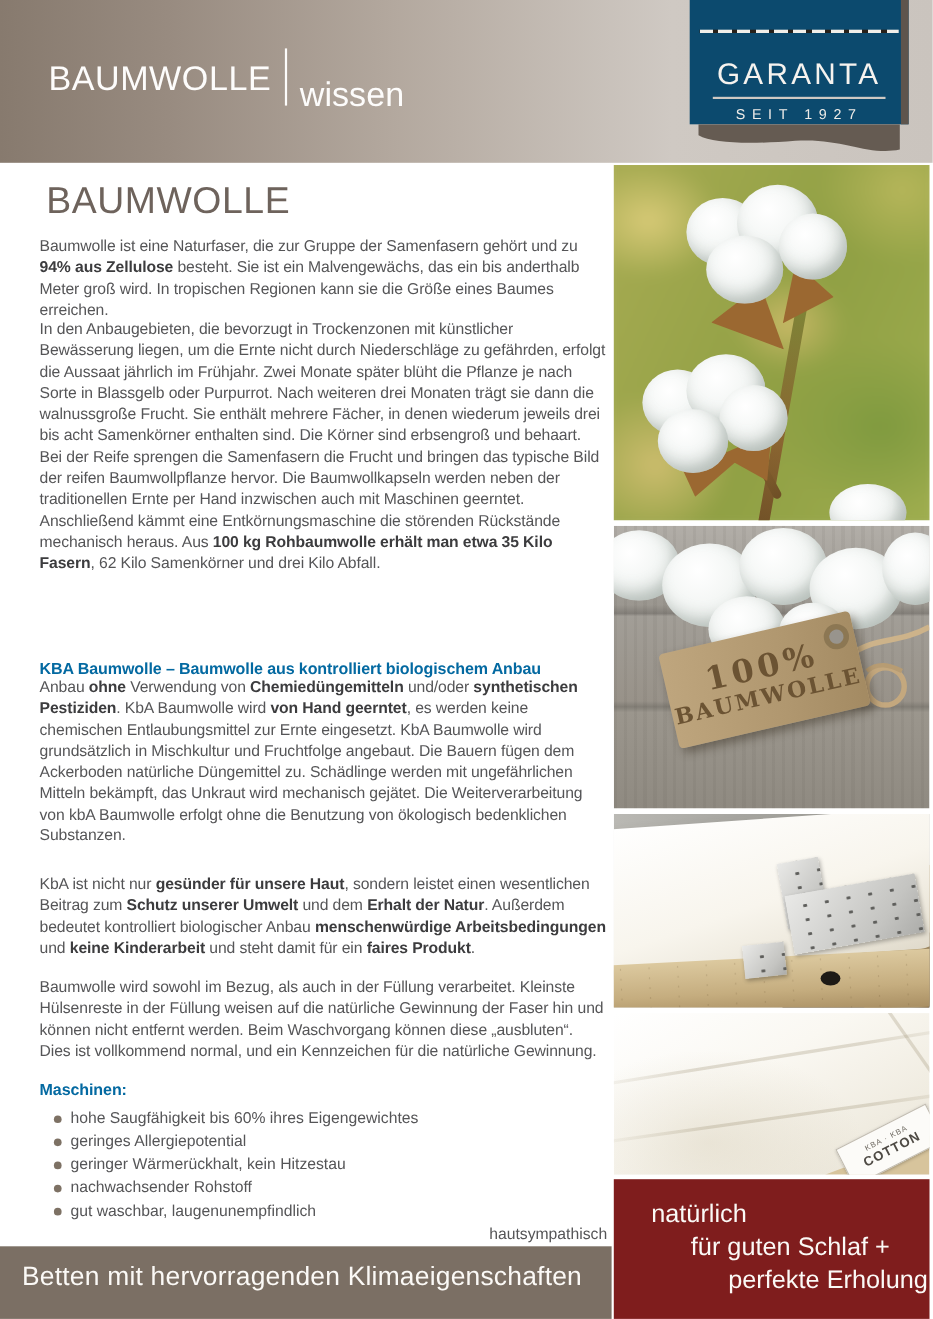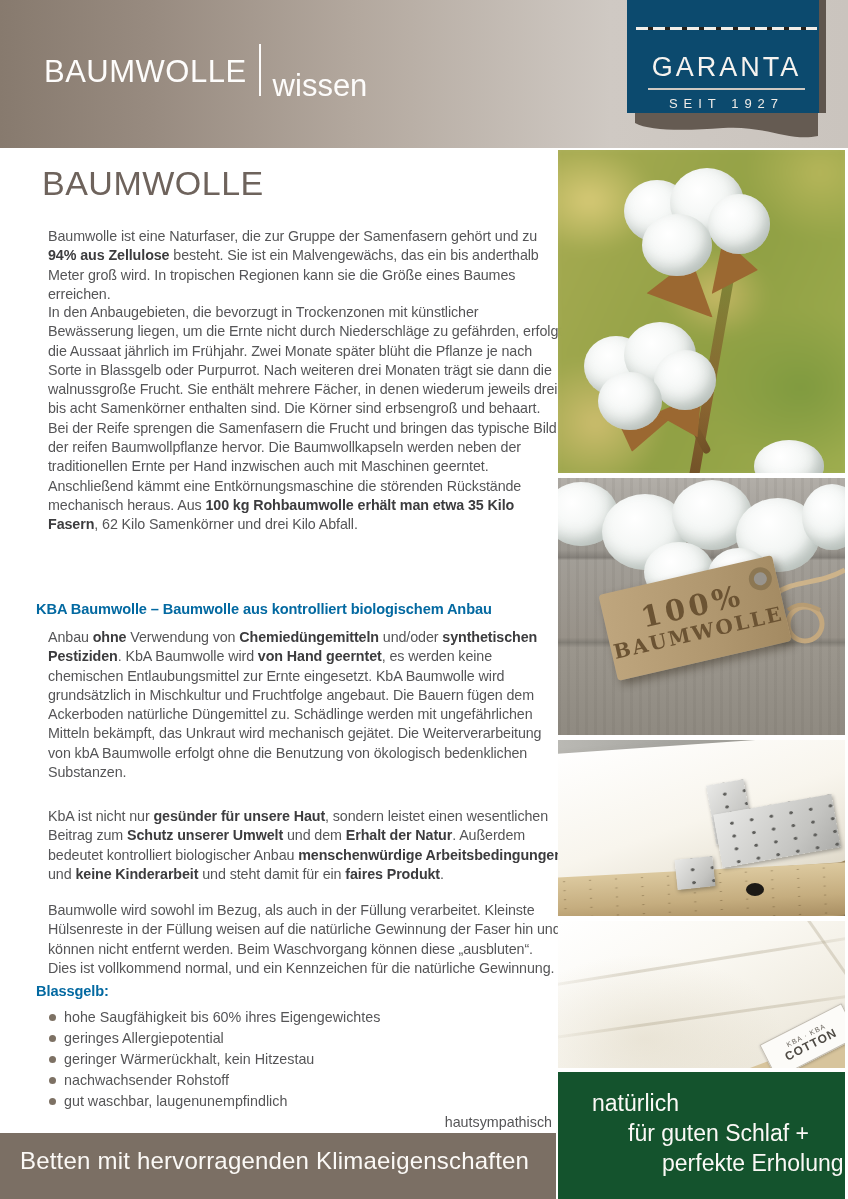"Baumwolle ist eine Naturfaser, die" .body-p { margin: 12px -> 0 }
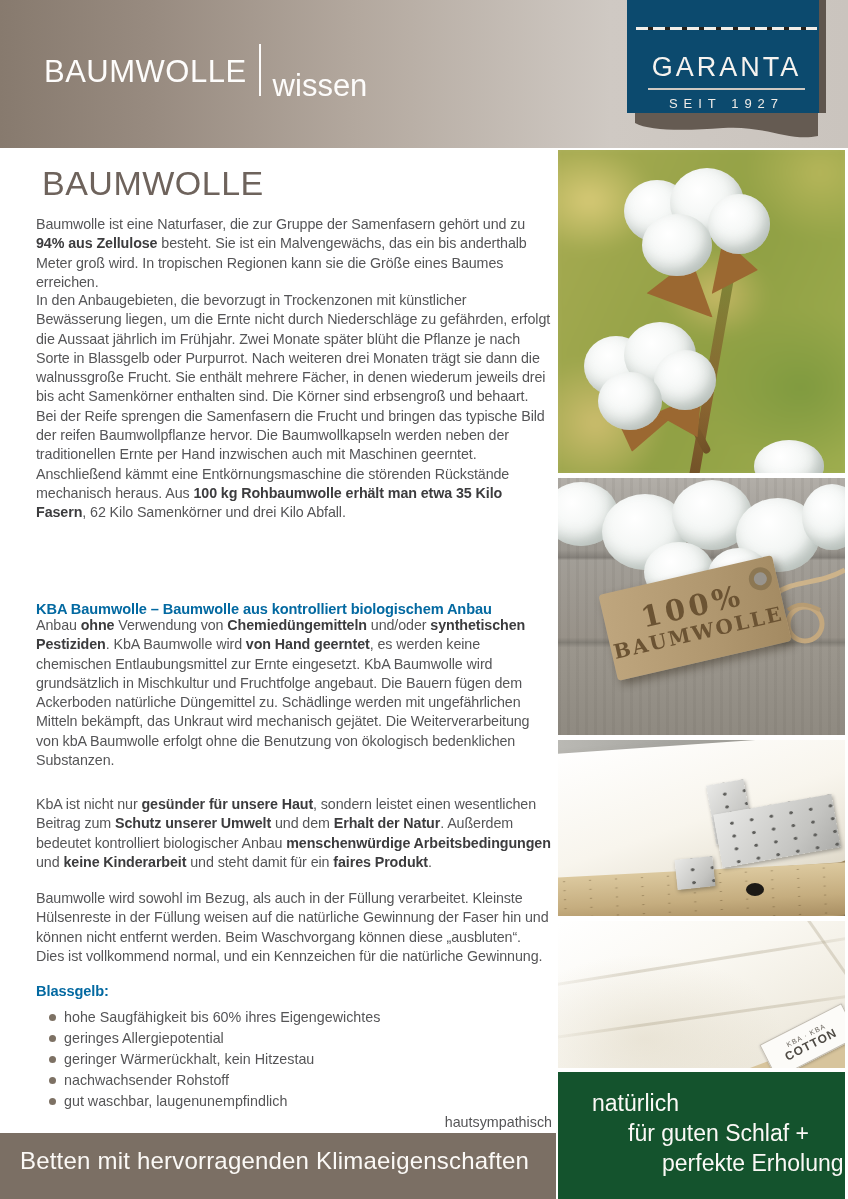"Blassgelb:" p.sub-head { text: Blassgelb -> Maschinen }
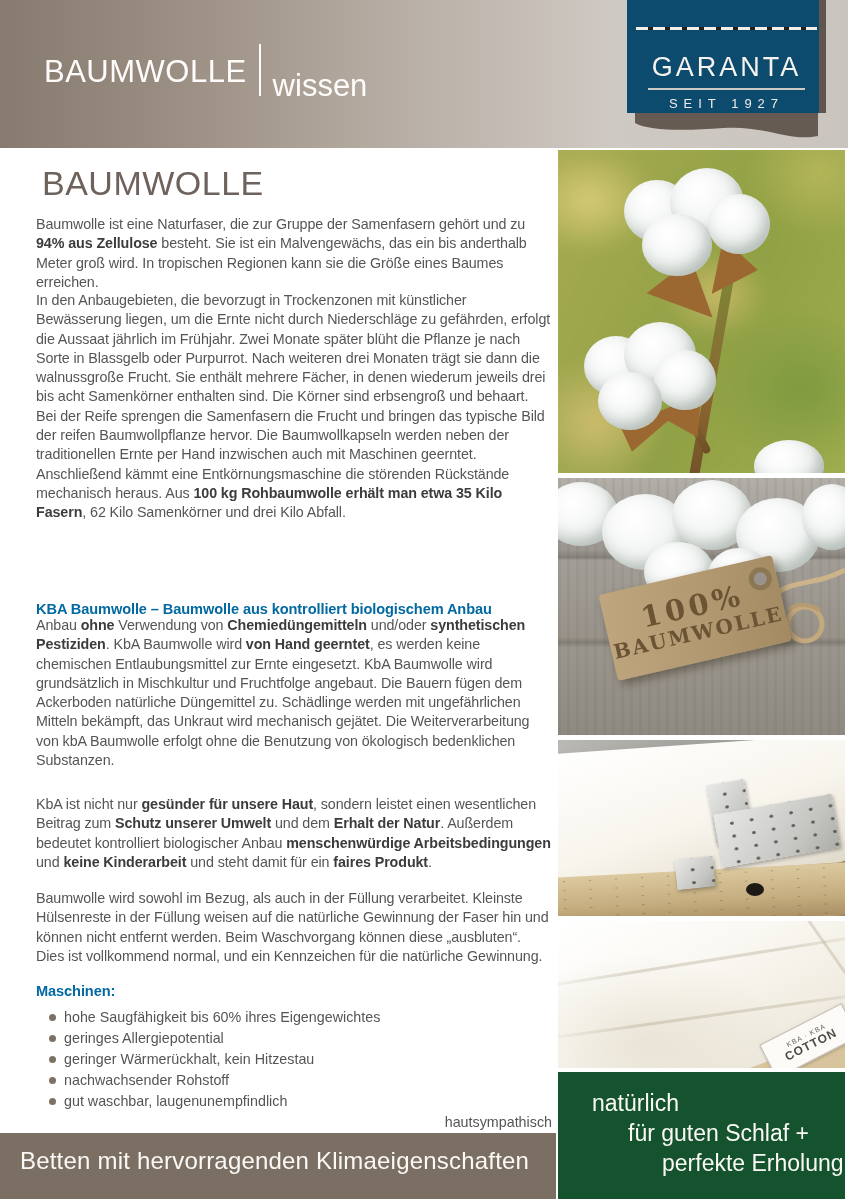"natürlich" .footer-right { background: #14532d -> #7f1d1d }
